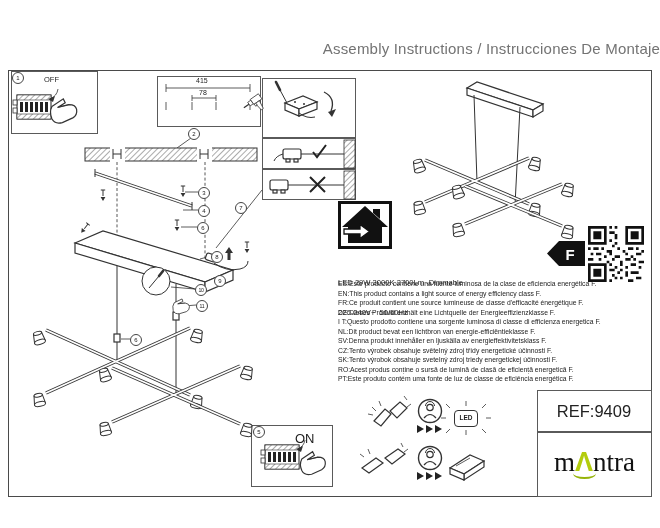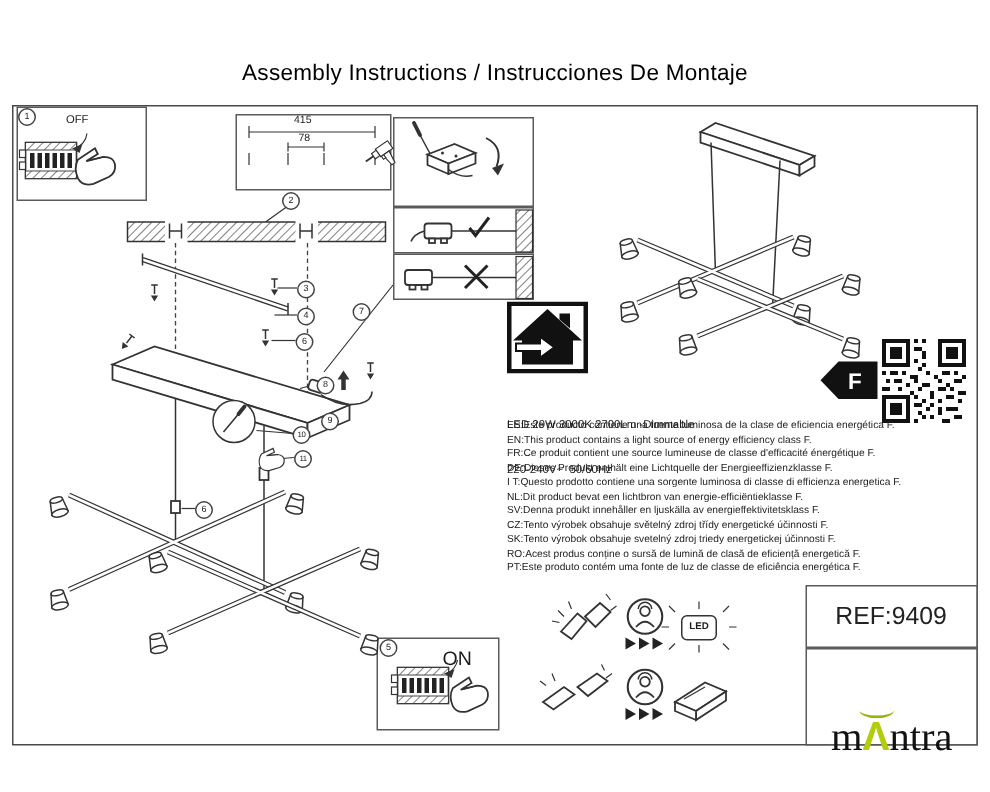"Assembly Instructions / Instrucciones De" .title { color: #000000 -> #737373; text-align: center -> right }
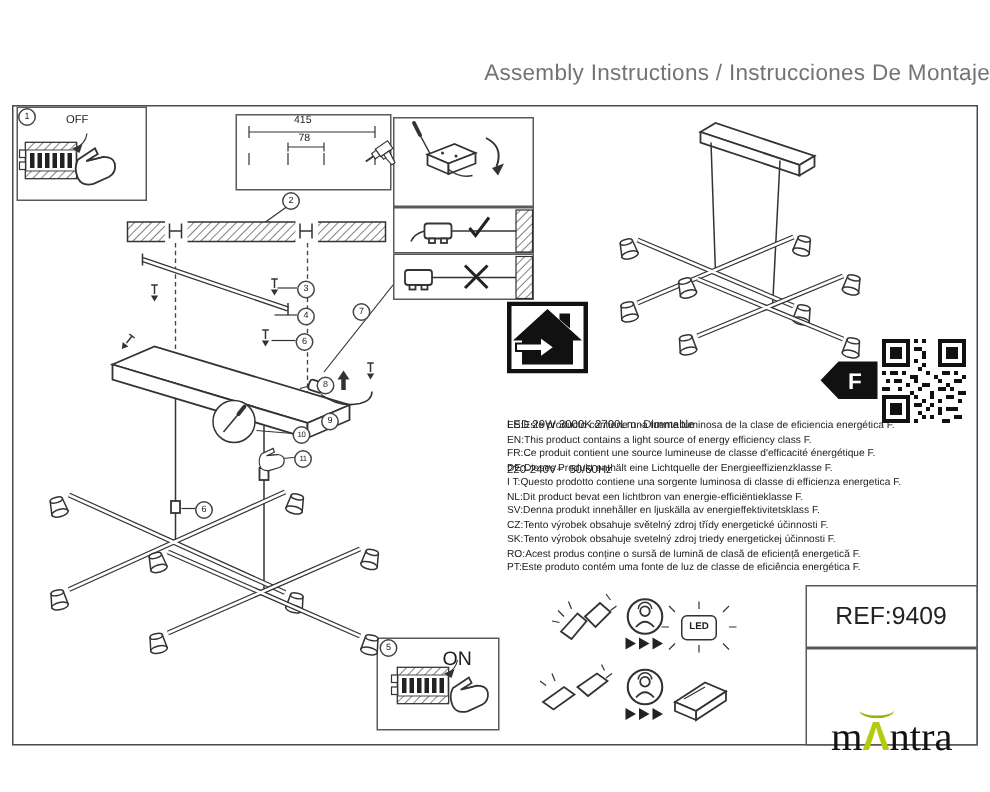"mΛntra" .brand { margin-top: 29px -> none }
